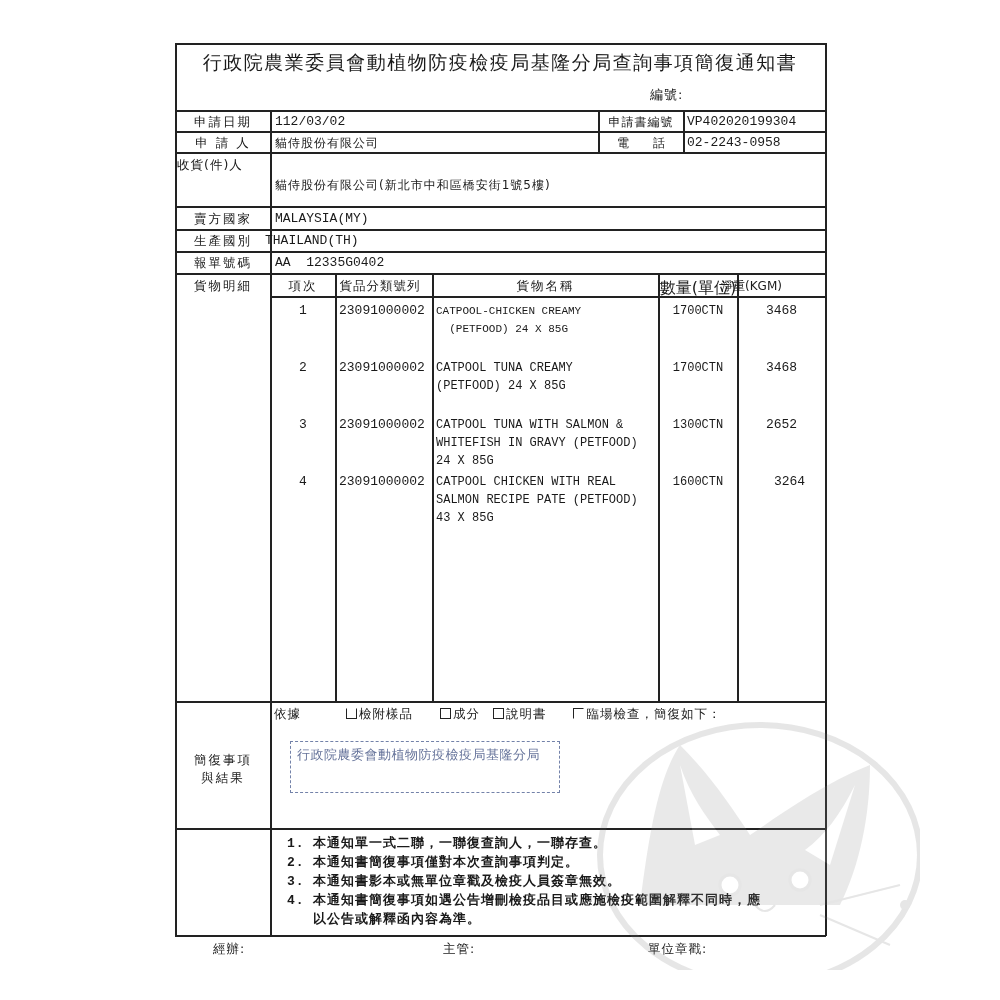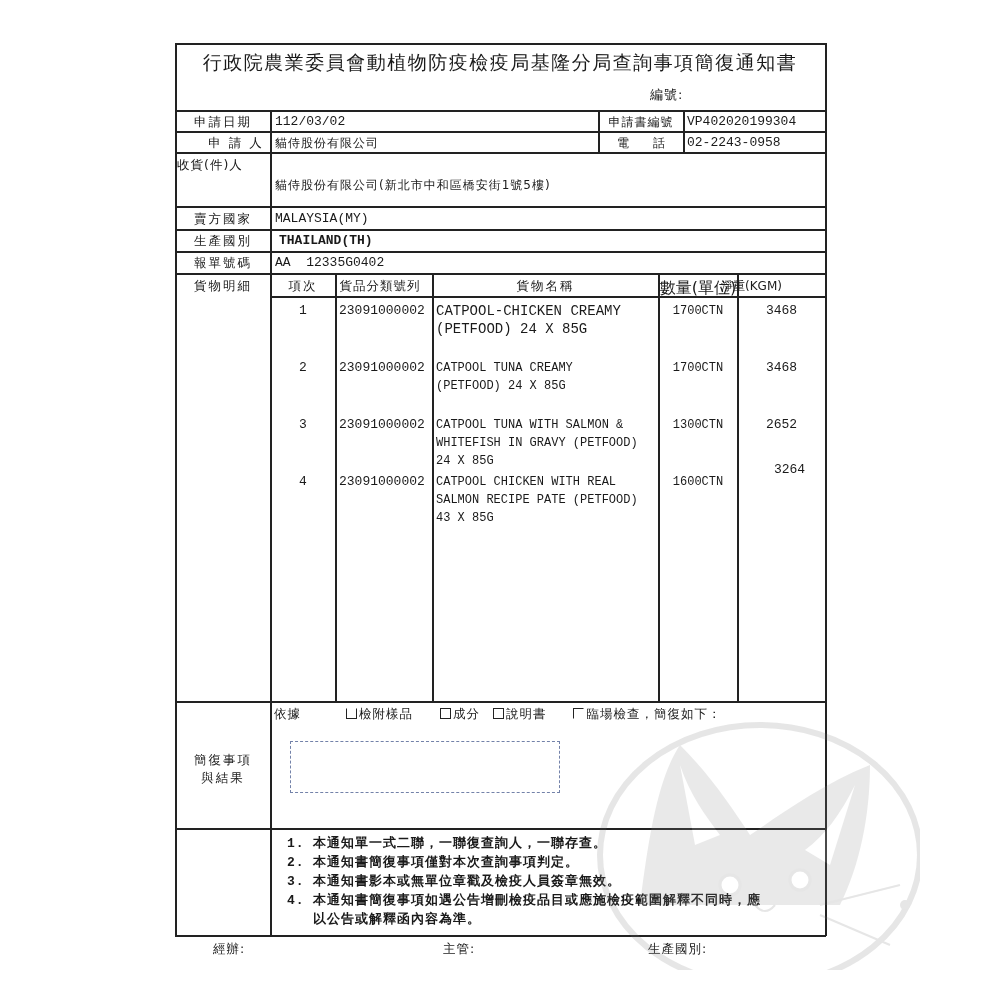"申 請 人" div.label { margin-left: 13px -> none }
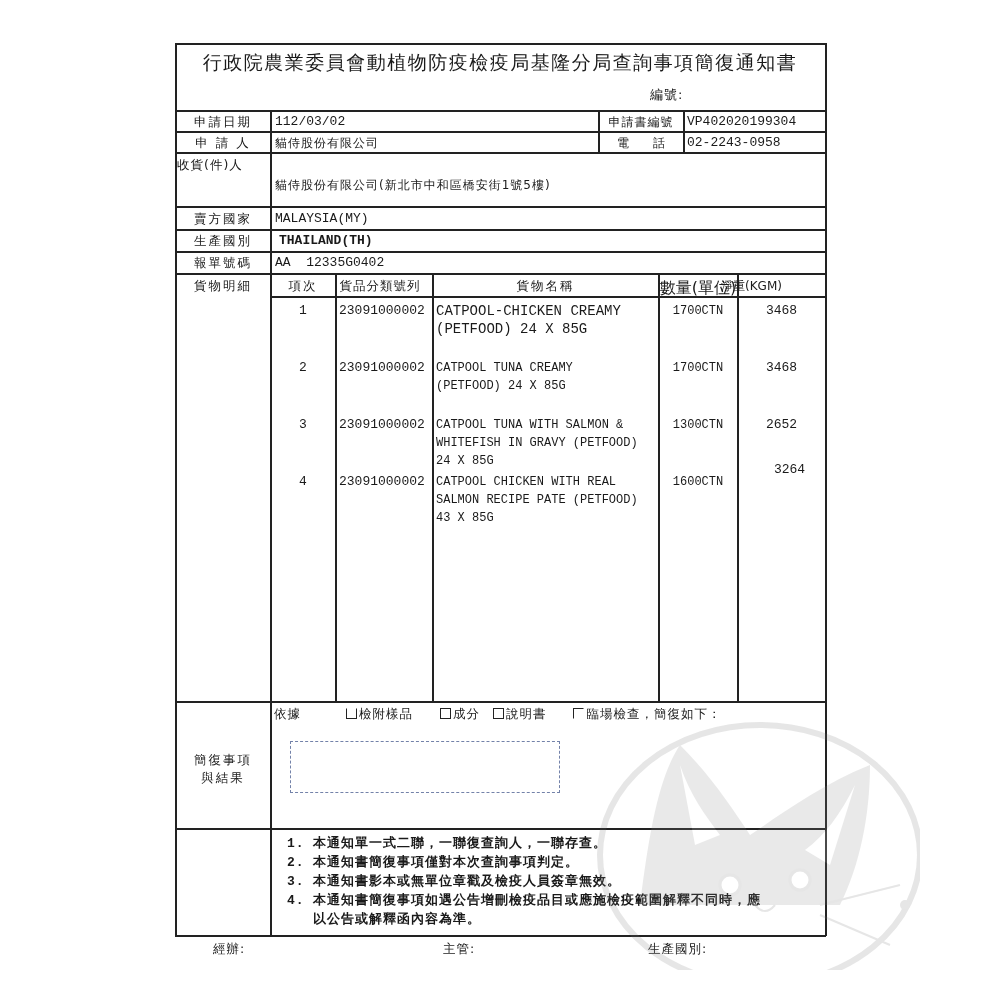"THAILAND(TH)" div.val { font-weight: bold -> none; left: 279px -> 265px }
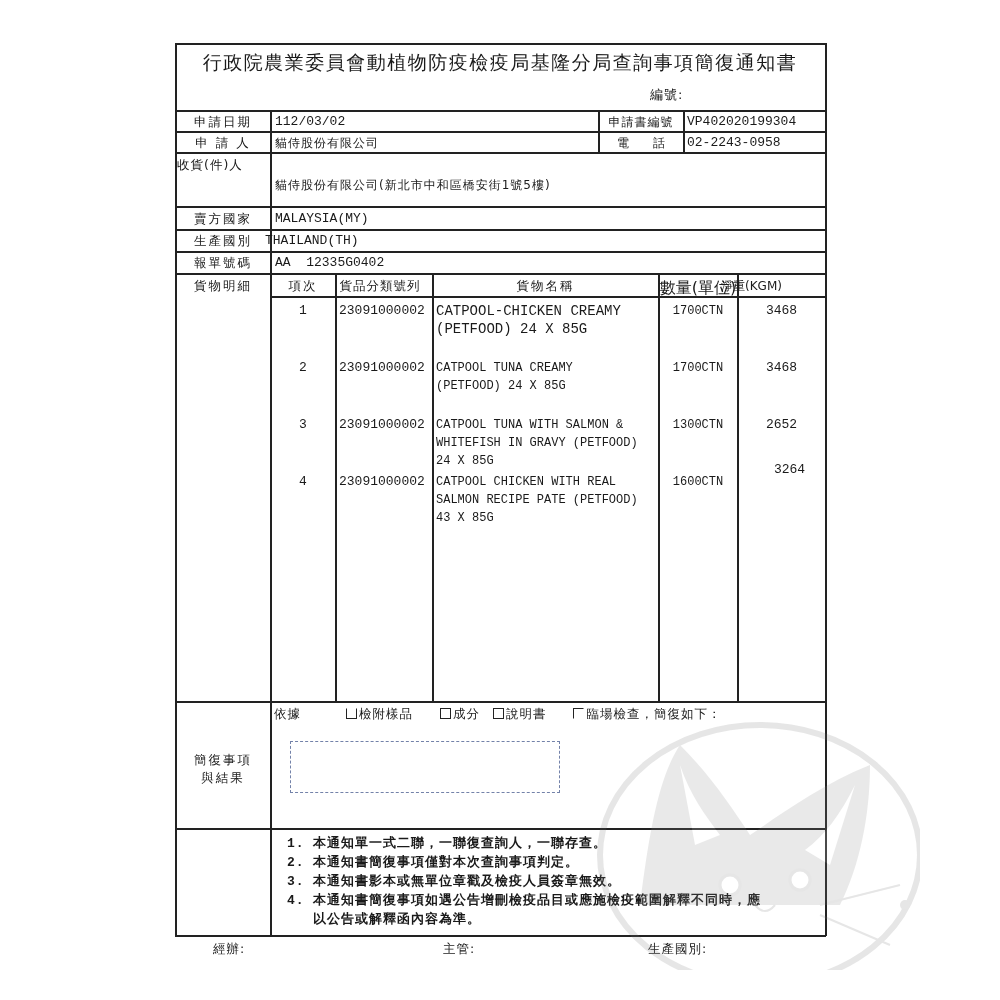"CATPOOL-CHICKEN CREAMY" div.cell { font-size: 14px -> 11px; text-align: none -> center }
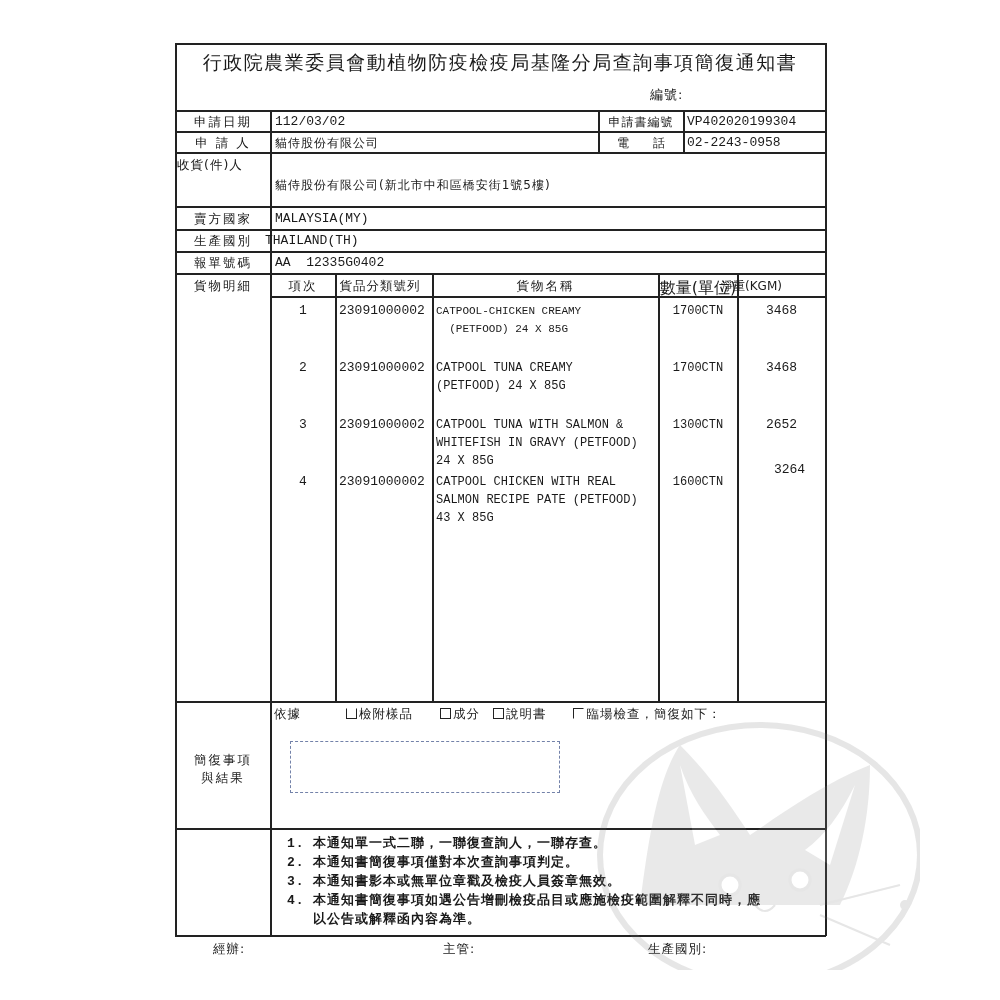"3264" div.cell { top: 461px -> 473px }
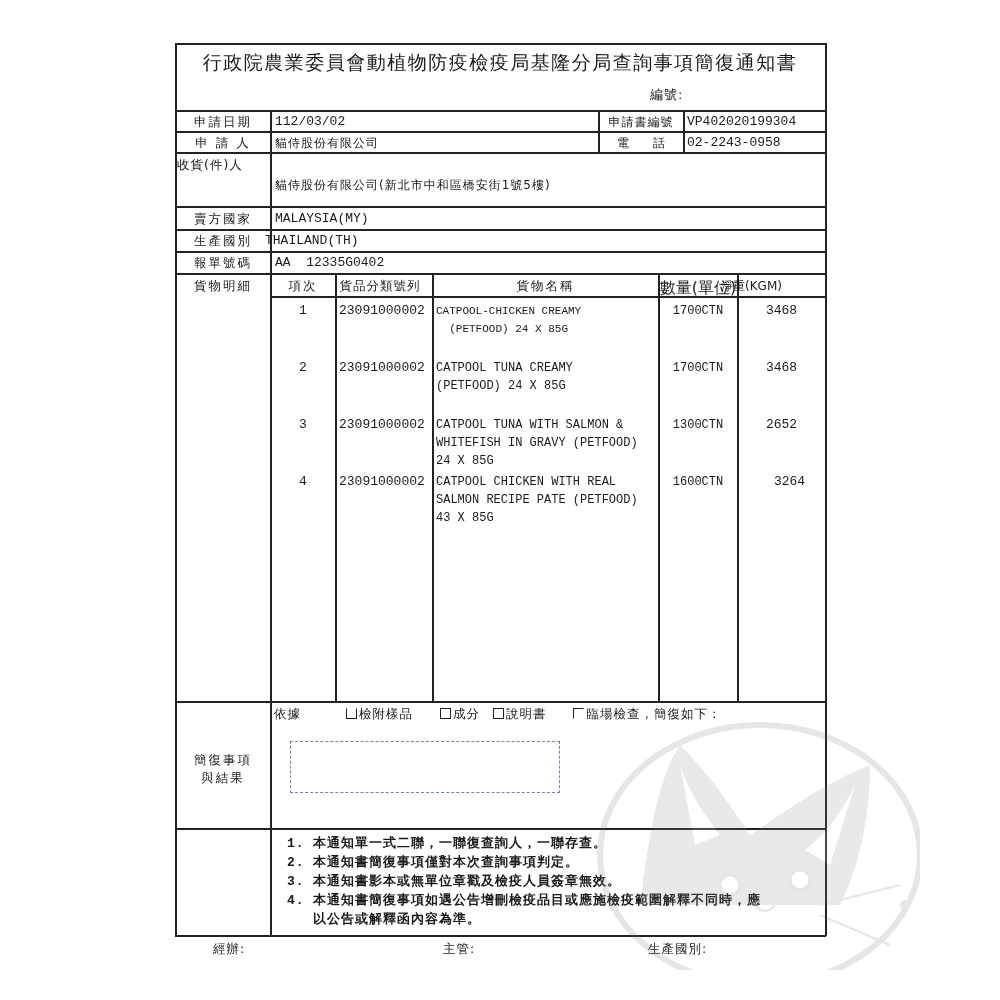"行政院農委會動植物防疫檢疫局基隆分局" div { html: none -> <div>行政院農委會動植物防疫檢疫局基隆分局</div> }
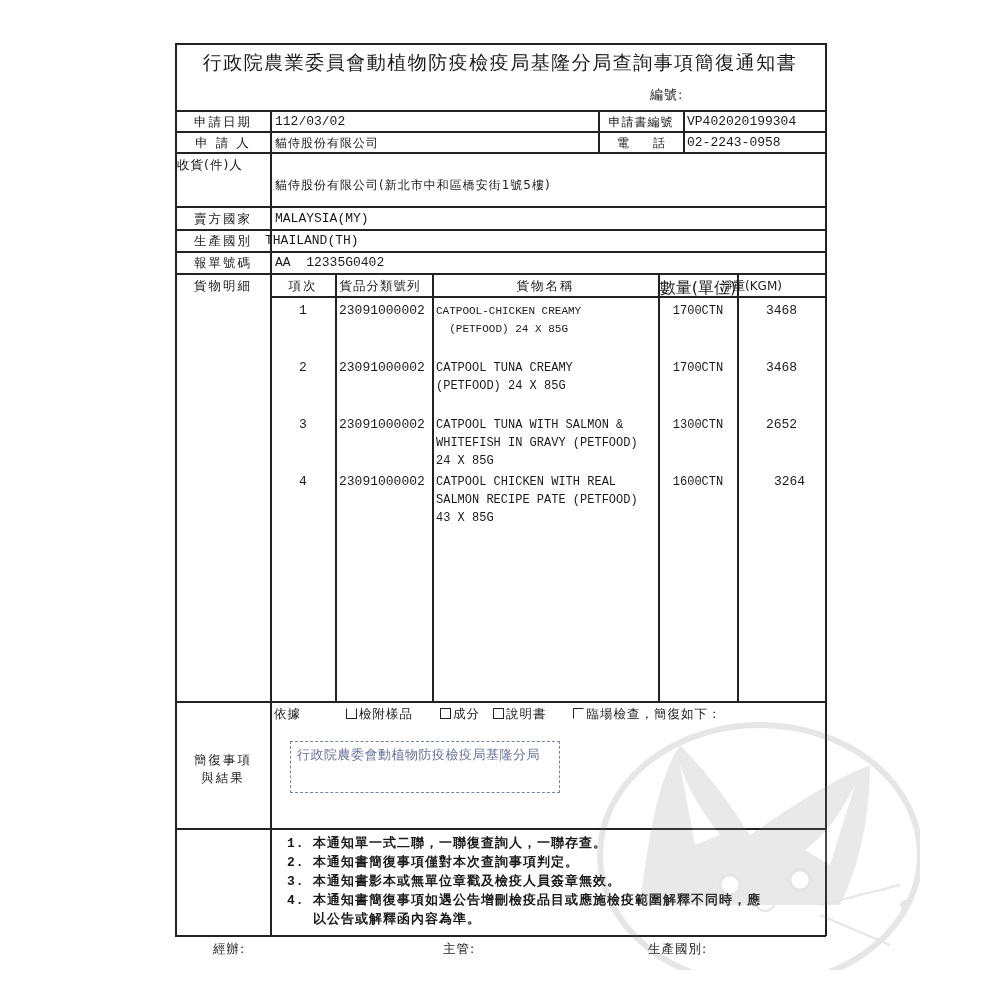"生產國別:" div.sig { text: 生產國別 -> 單位章戳 }
